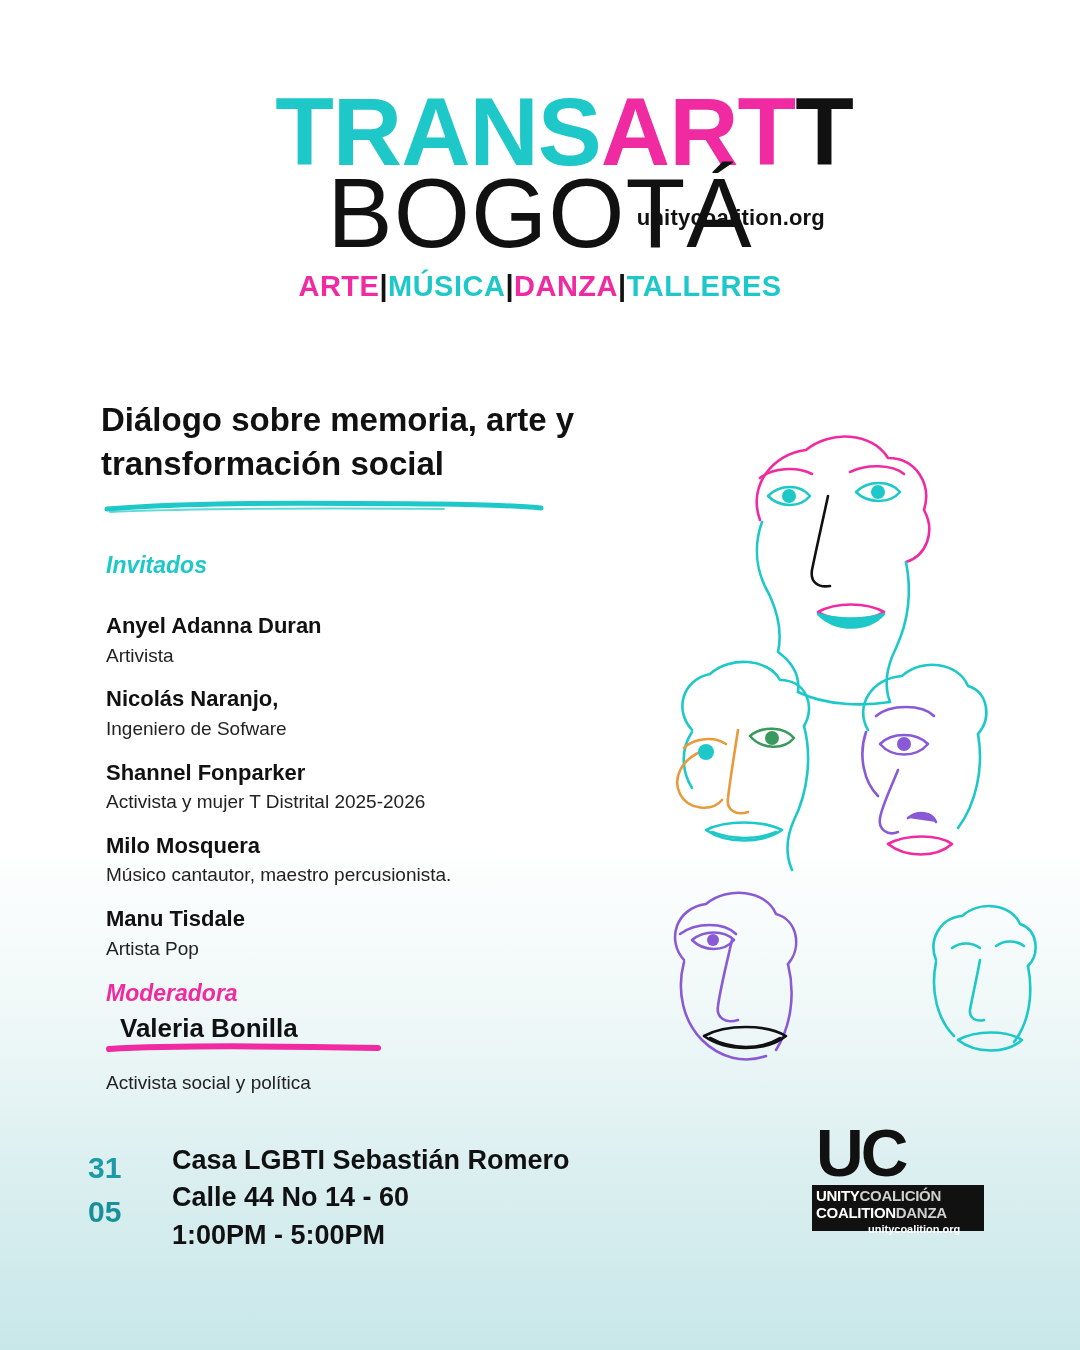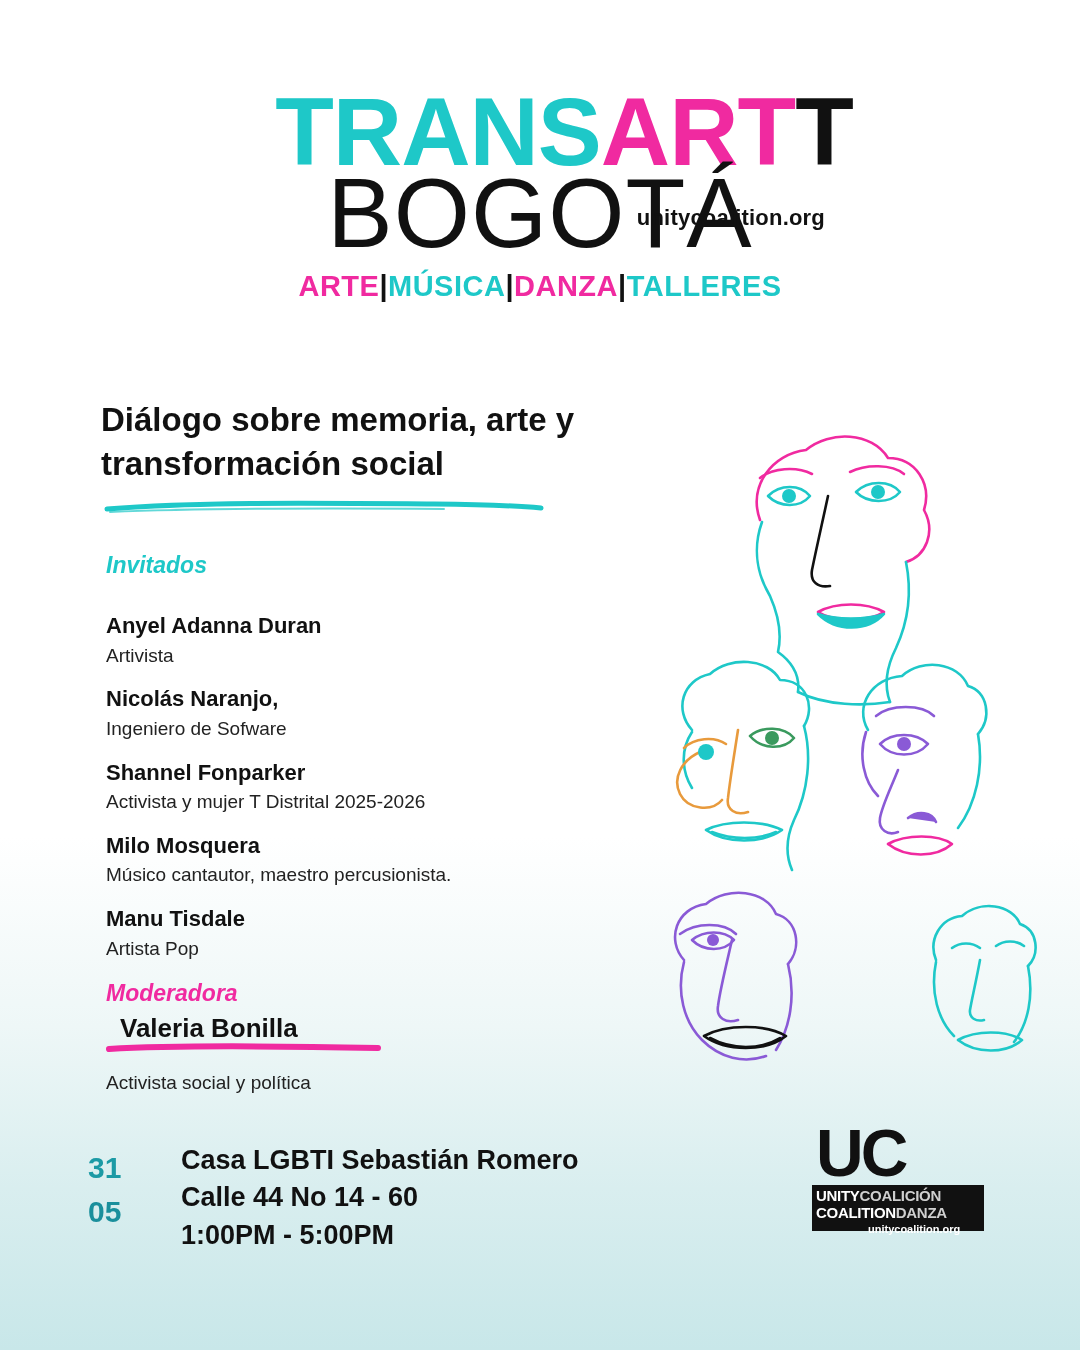"Casa LGBTI Sebastián Romero" .venue-block { margin-left: 9px -> none }
